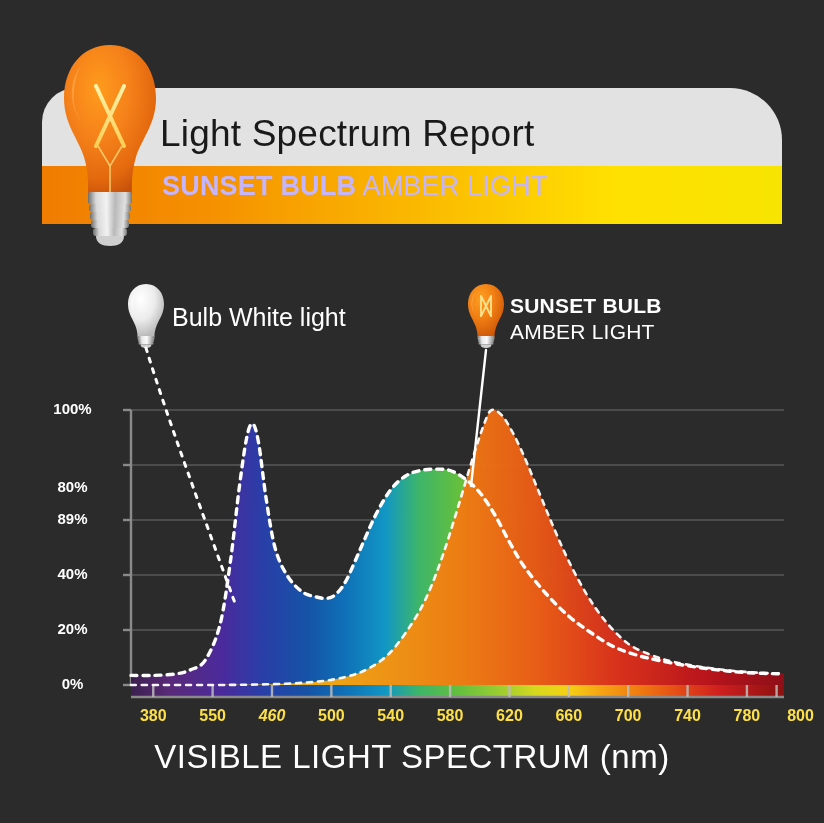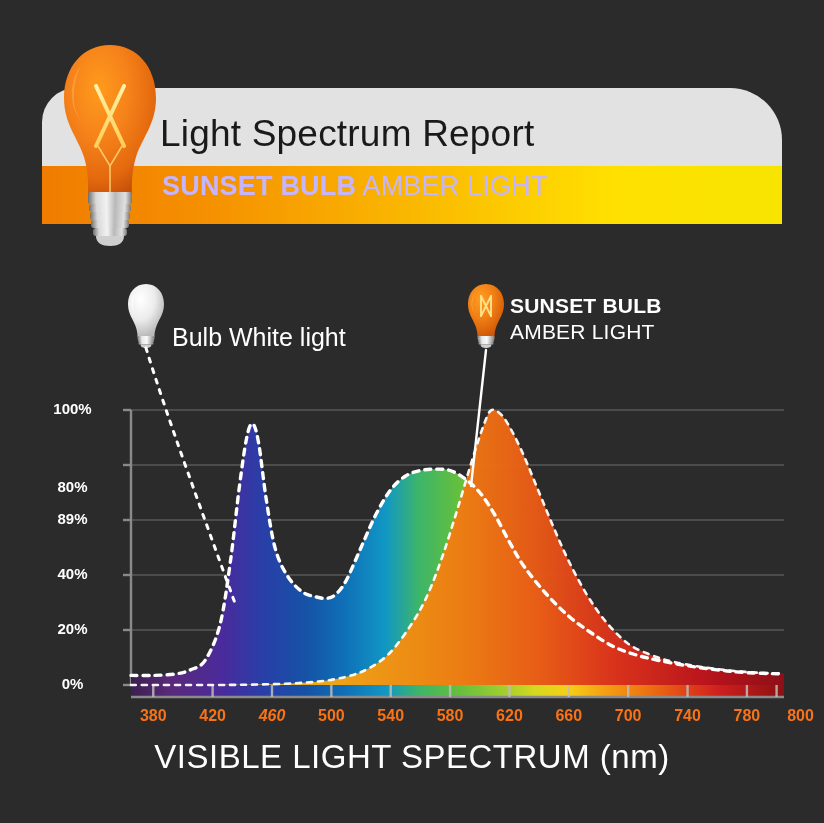"Bulb White light" #legend-white-text { margin-top: 20px -> none }
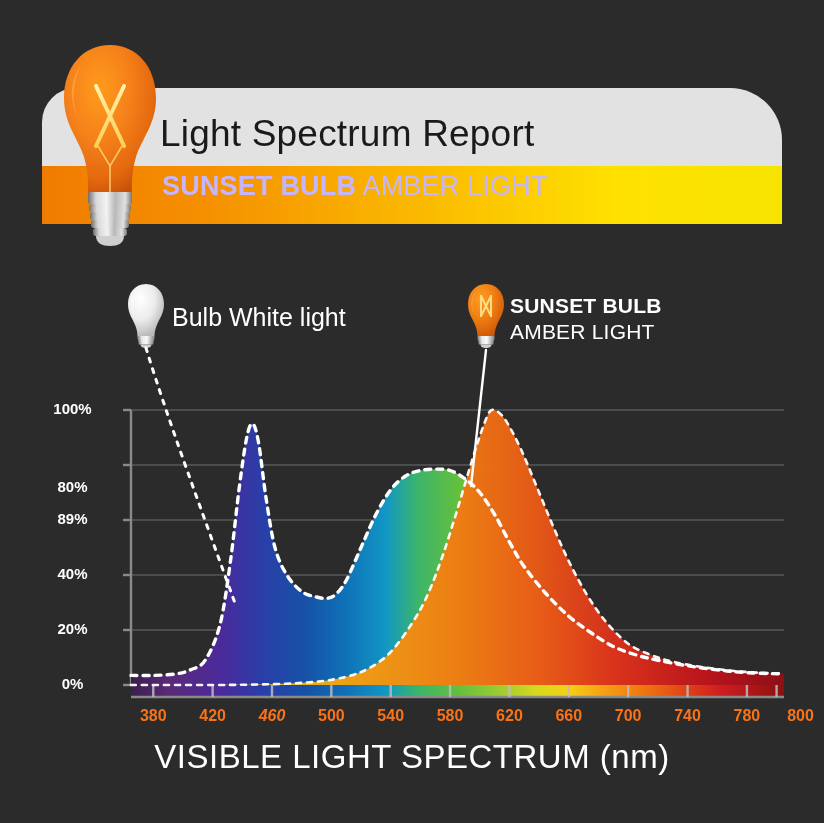"380" .tick-x { color: #f97316 -> #fde047 }
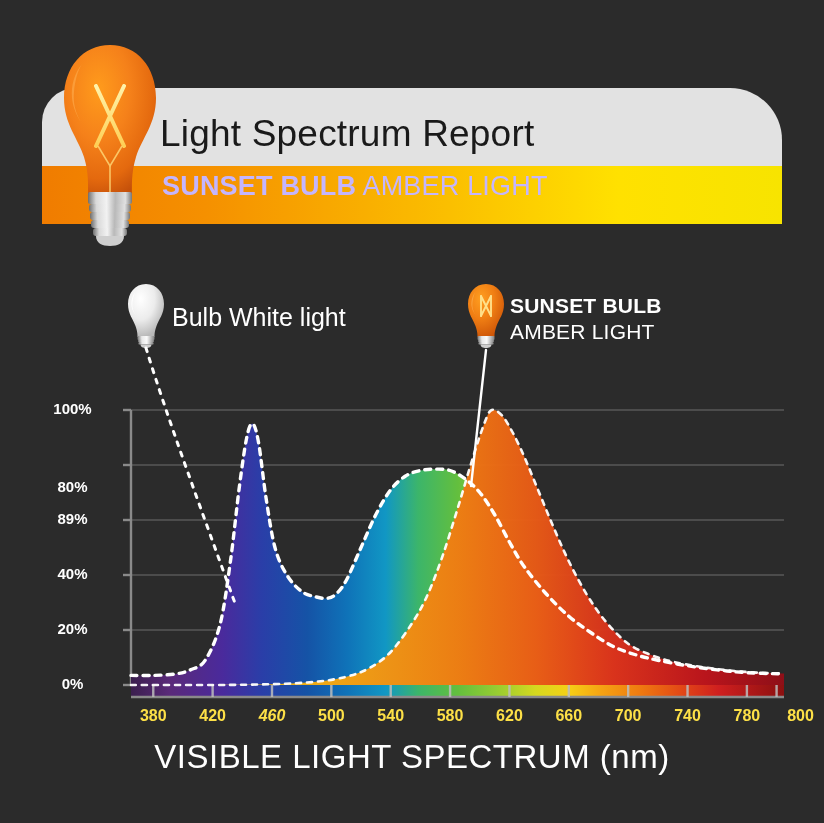"420" div.tick-x { text: 420 -> 550 }
